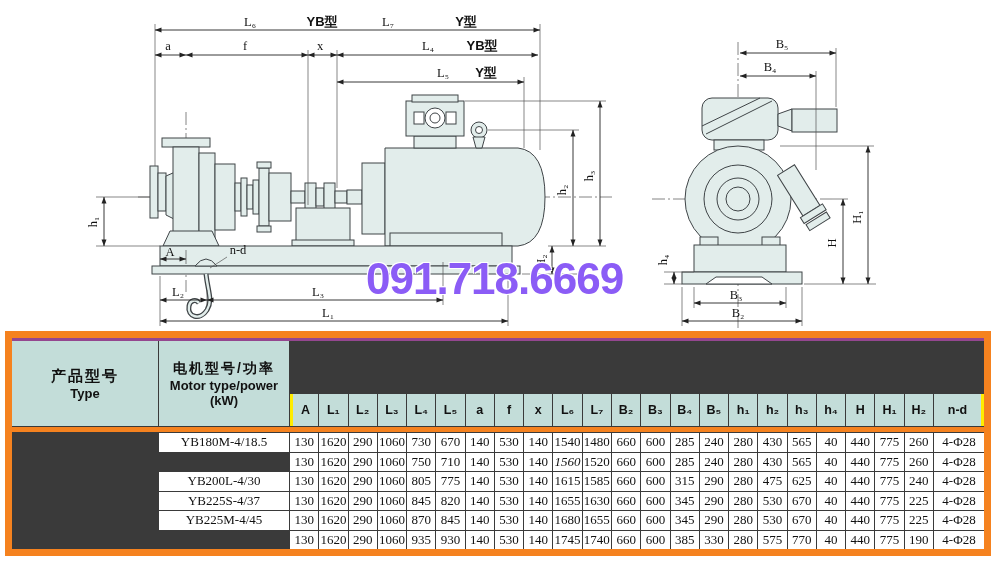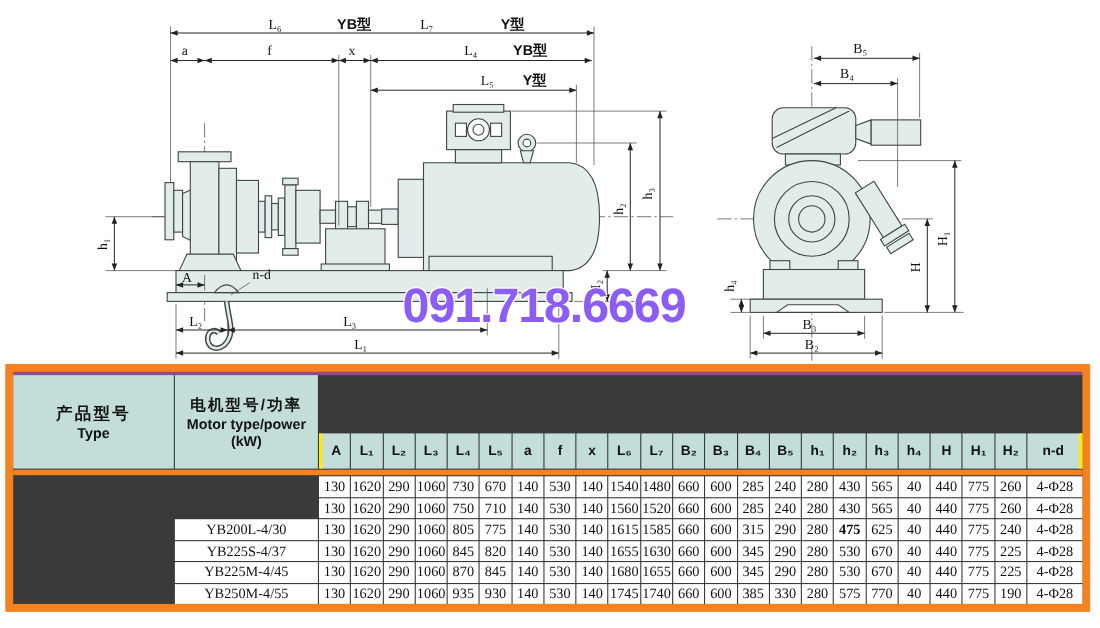"YB180M-4/18.5" div.dcell { html: none -> <div>YB180M-4/18.5</div> }
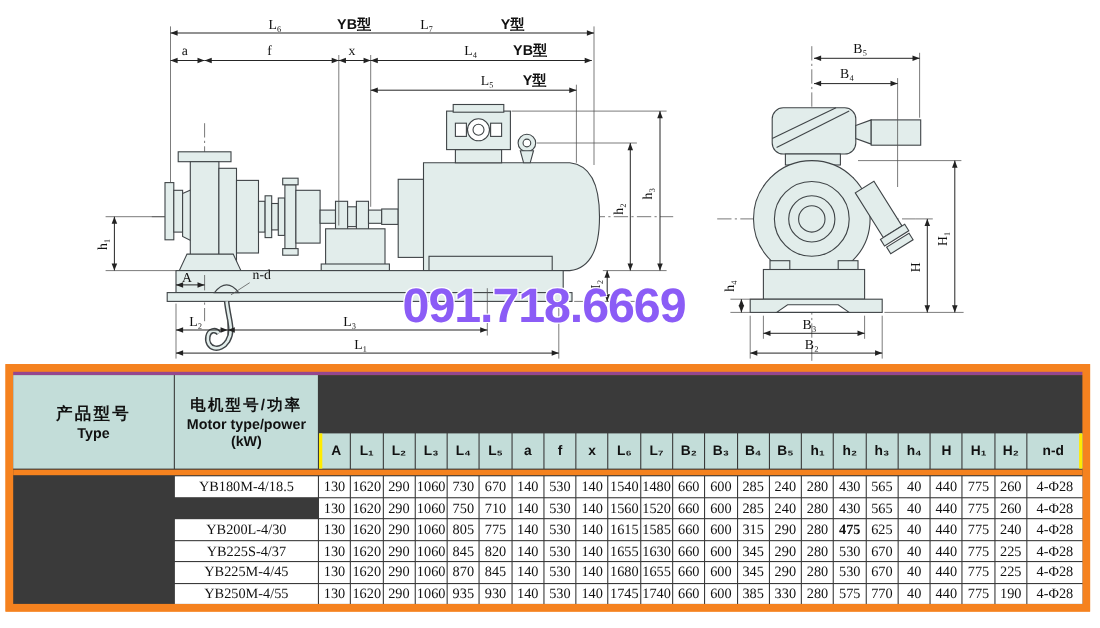"1560" div.dcell { font-style: none -> italic }
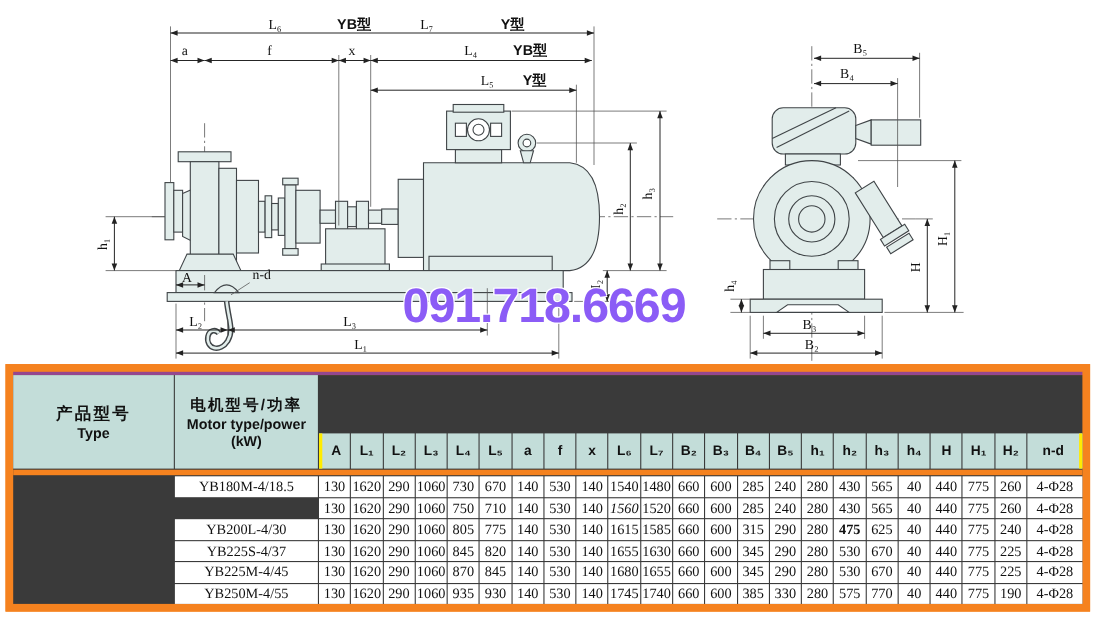"475" div.dcell { font-weight: bold -> none }
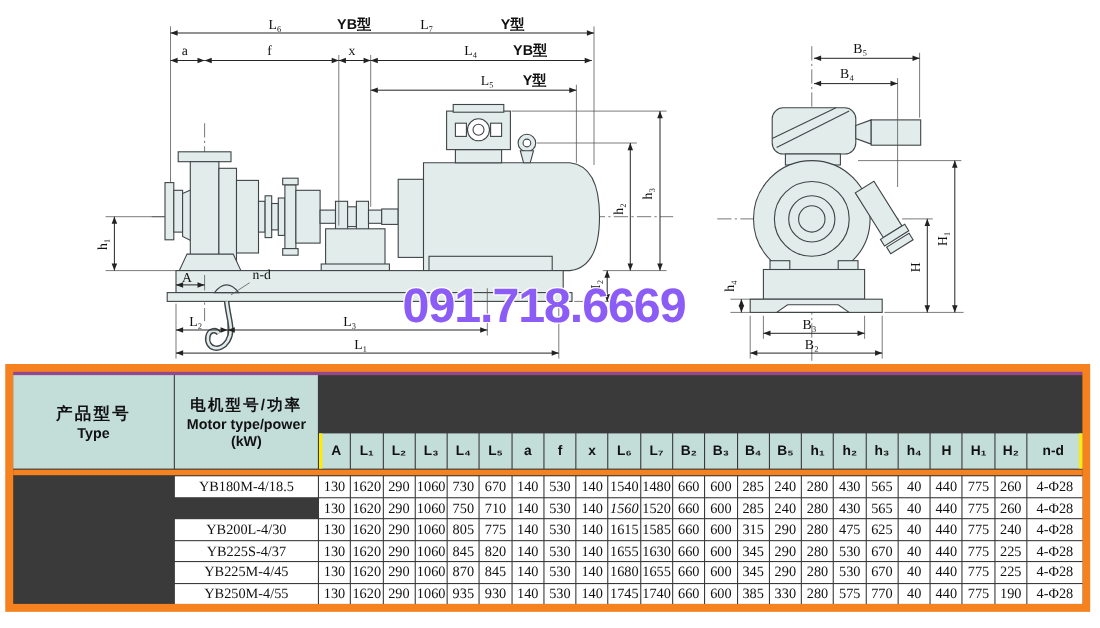"YB250M-4/55" div.dcell { html: <div>YB250M-4/55</div> -> none }
